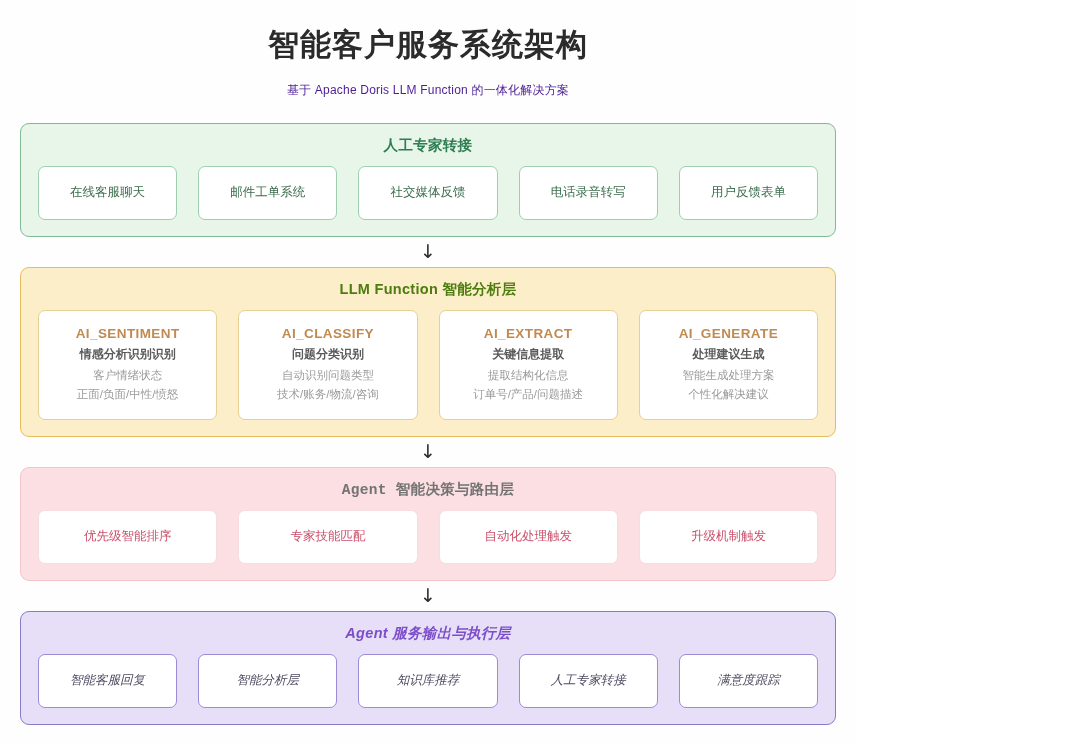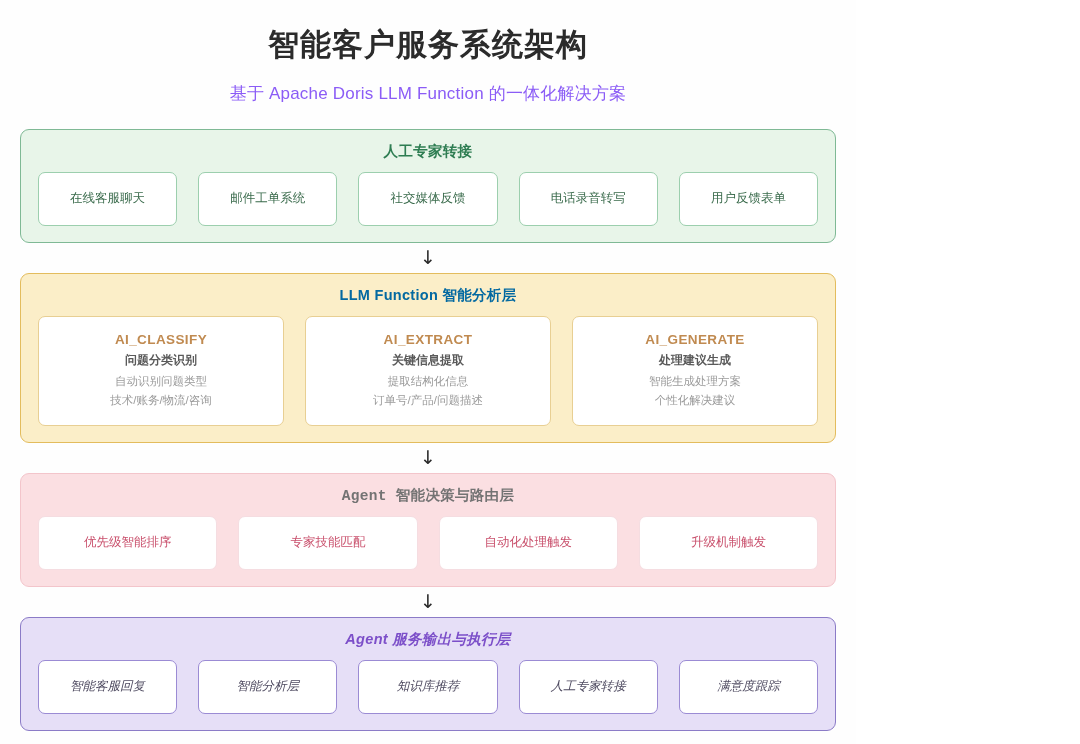"基于 Apache Doris LLM Function" .subtitle { color: #8b5cf6 -> #4c1d95; font-size: 17px -> 12px }
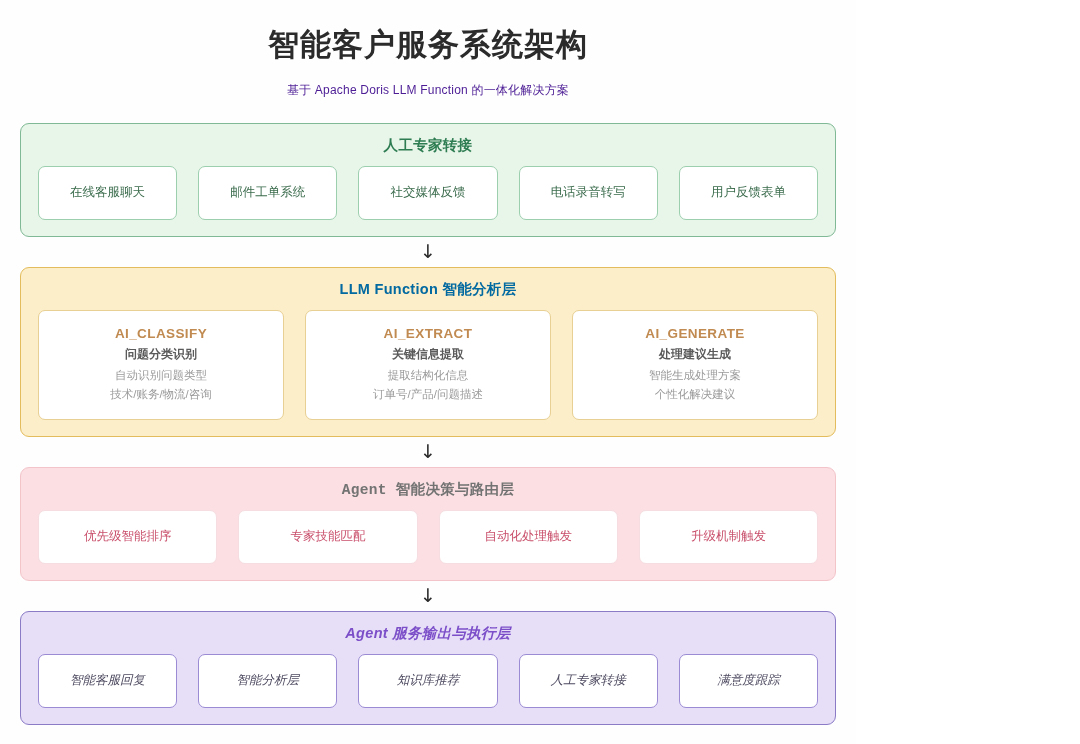"LLM Function 智能分析层" .layer.orange .layer-title { color: #0369a1 -> #4d7c0f }
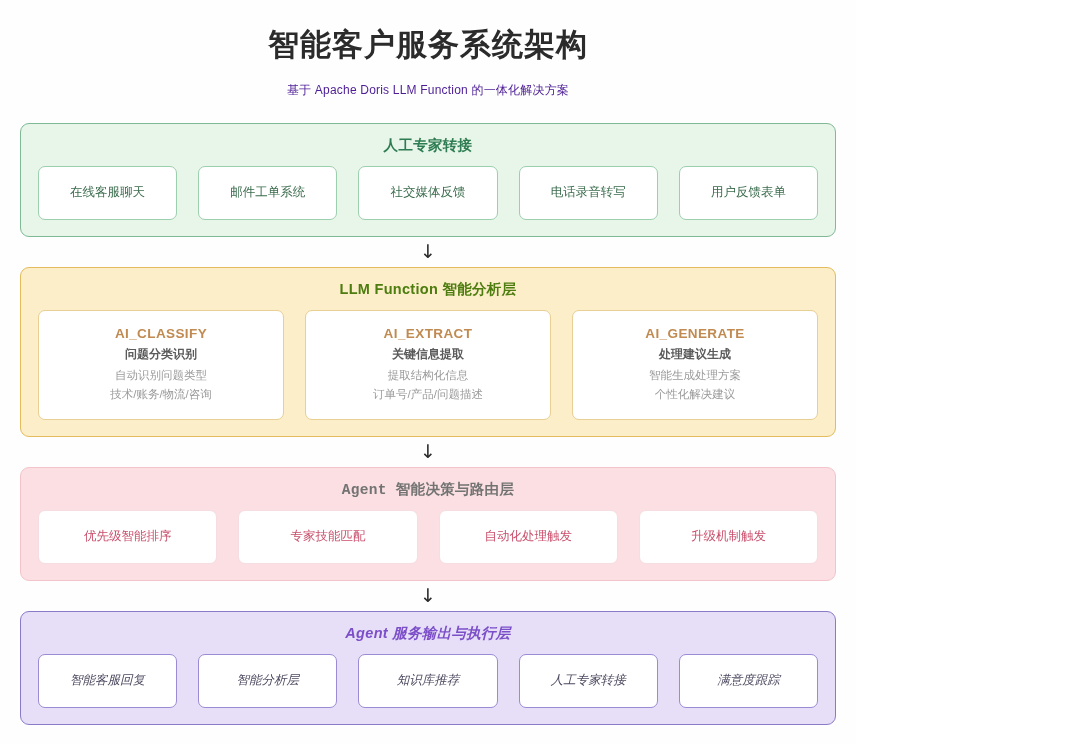"AI_SENTIMENT" div.card { html: none -> <div> <span>AI_SENTIMENT</span> <span>情感分析识别识别</span> <span>客户情绪状态</span> <span>正面/负面/中性/愤怒</span> </div> }
